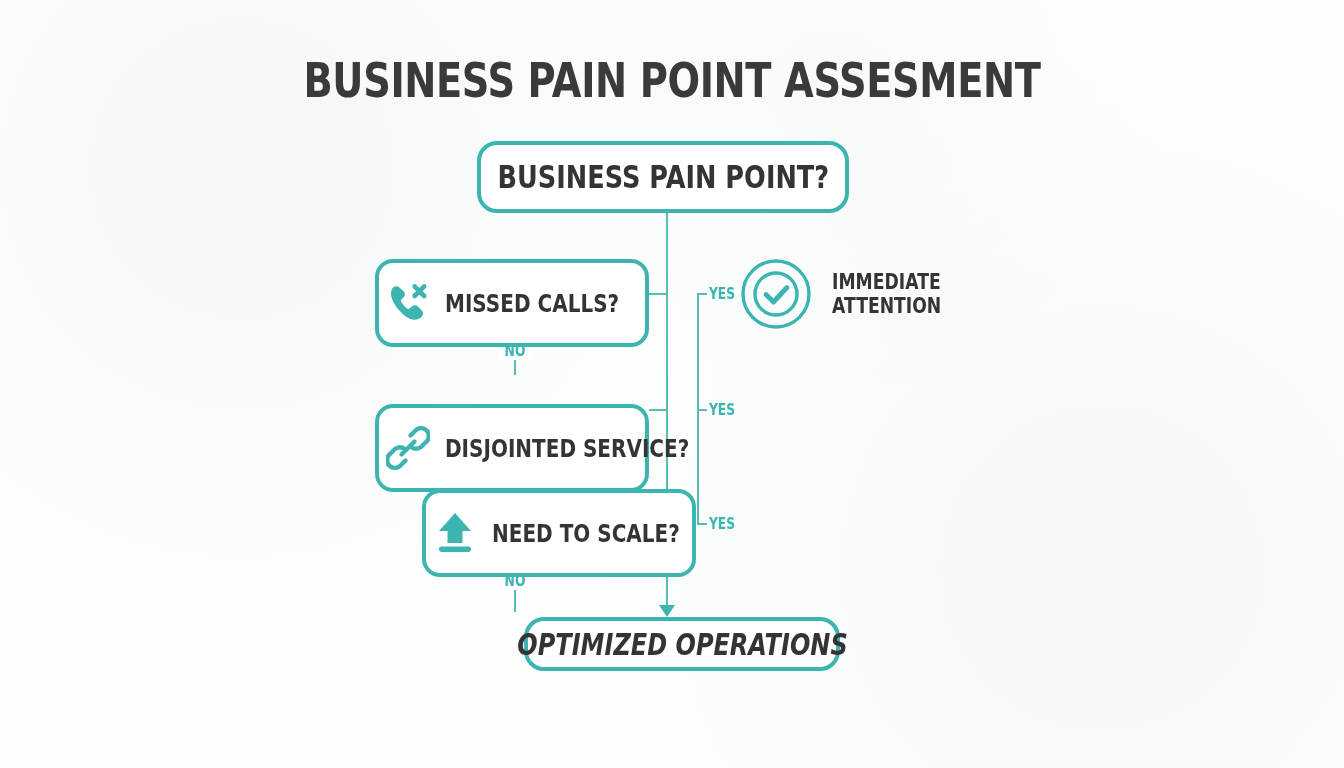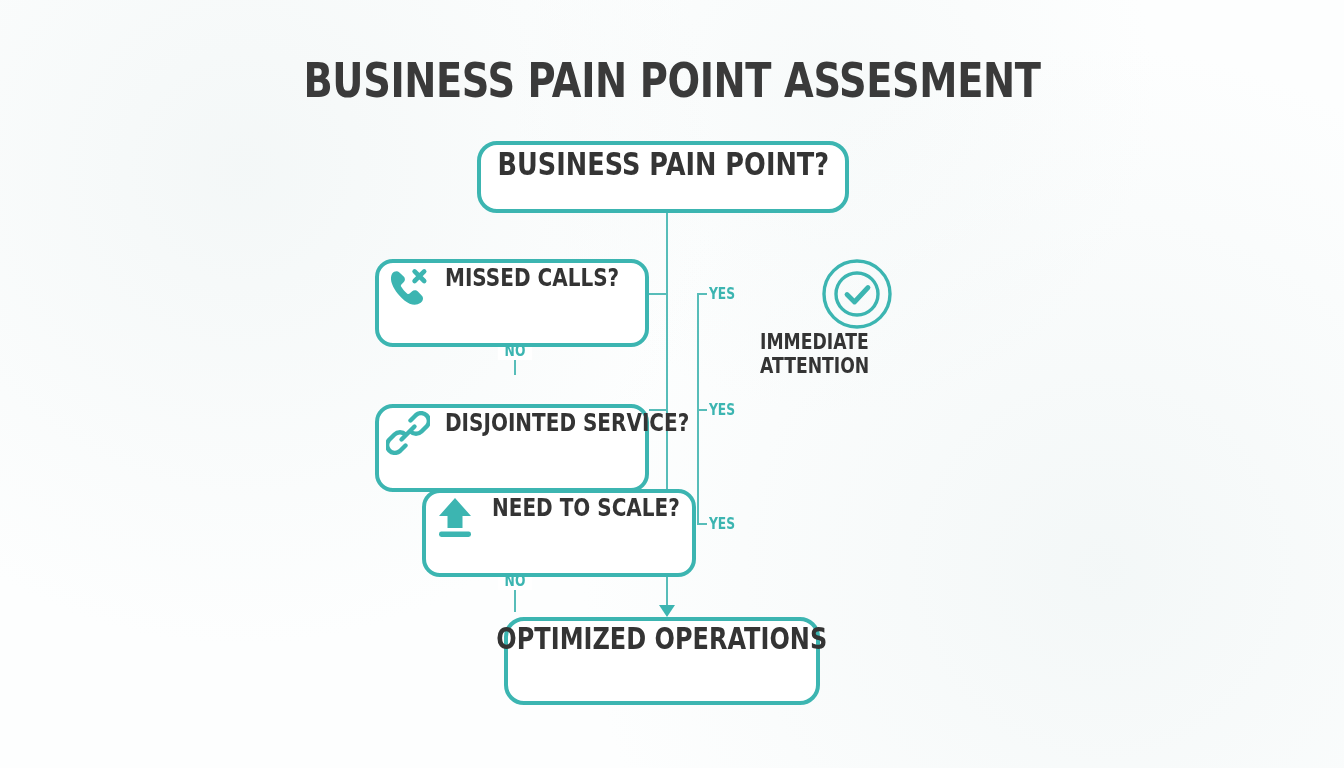"BUSINESS PAIN POINT?" .node { align-items: none -> center }
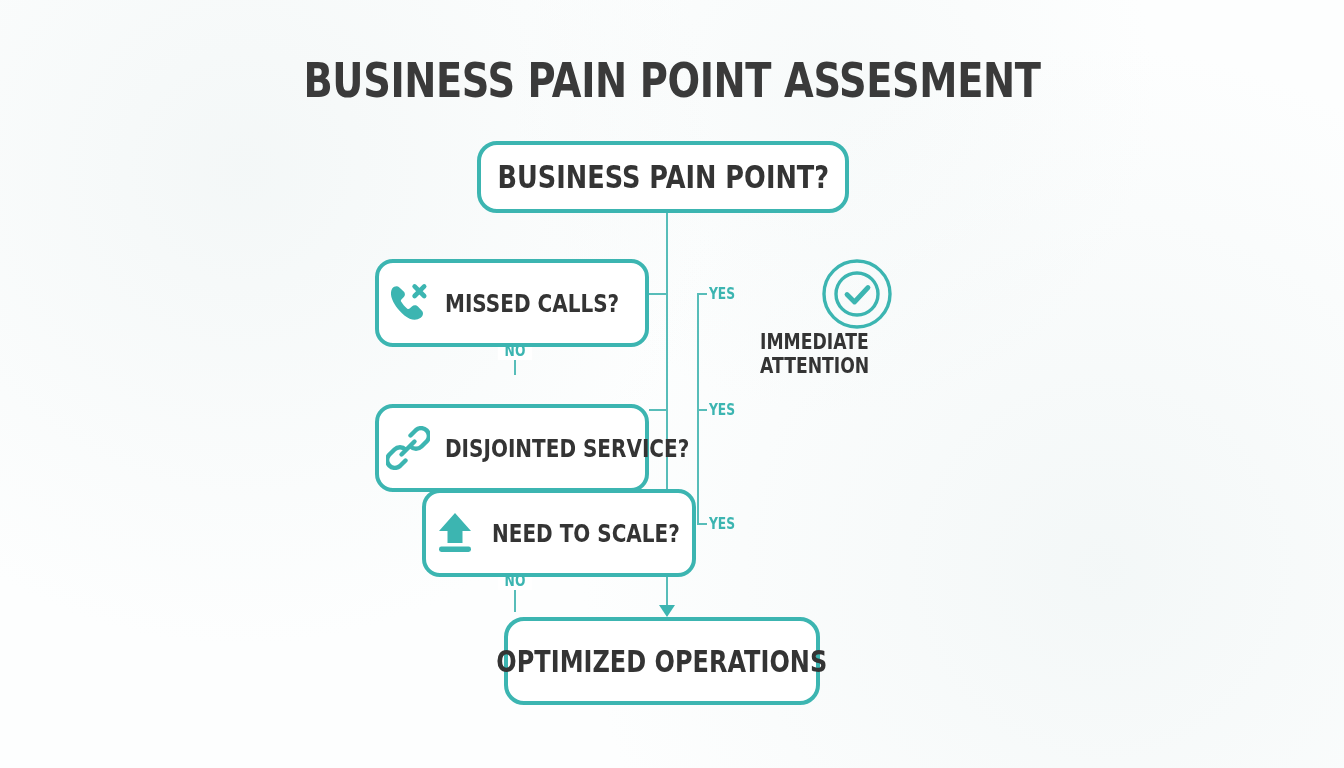"IMMEDIATE" .outcome { align-items: flex-end -> center; flex-direction: column -> none }
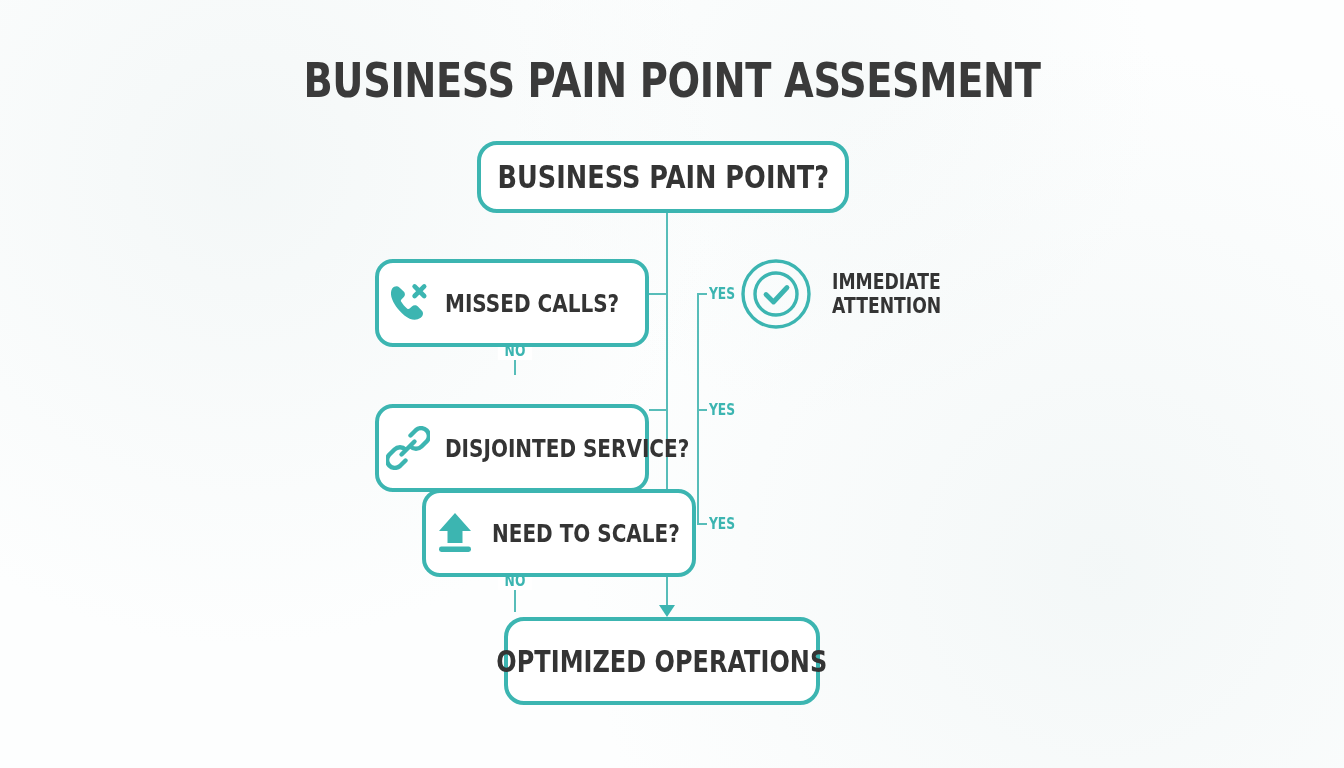"OPTIMIZED OPERATIONS" #node-final { font-style: none -> italic; height: 88px -> 54px; left: 504px -> 524px }
